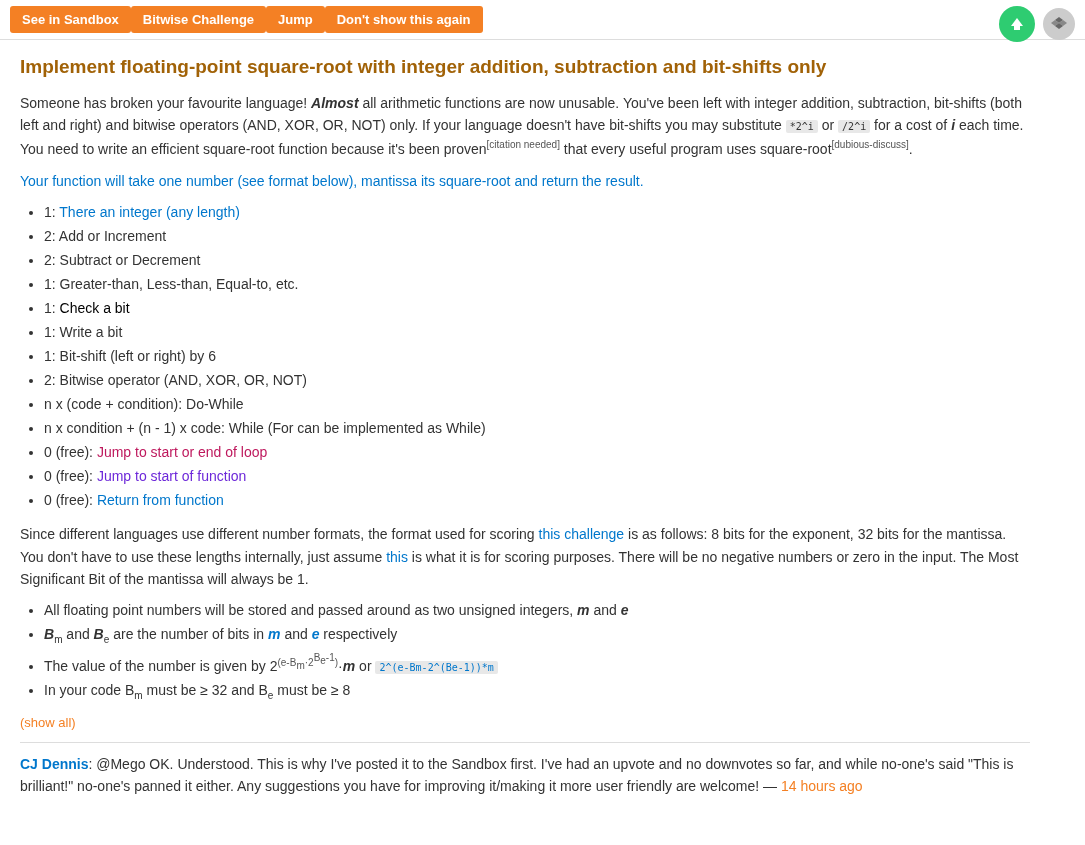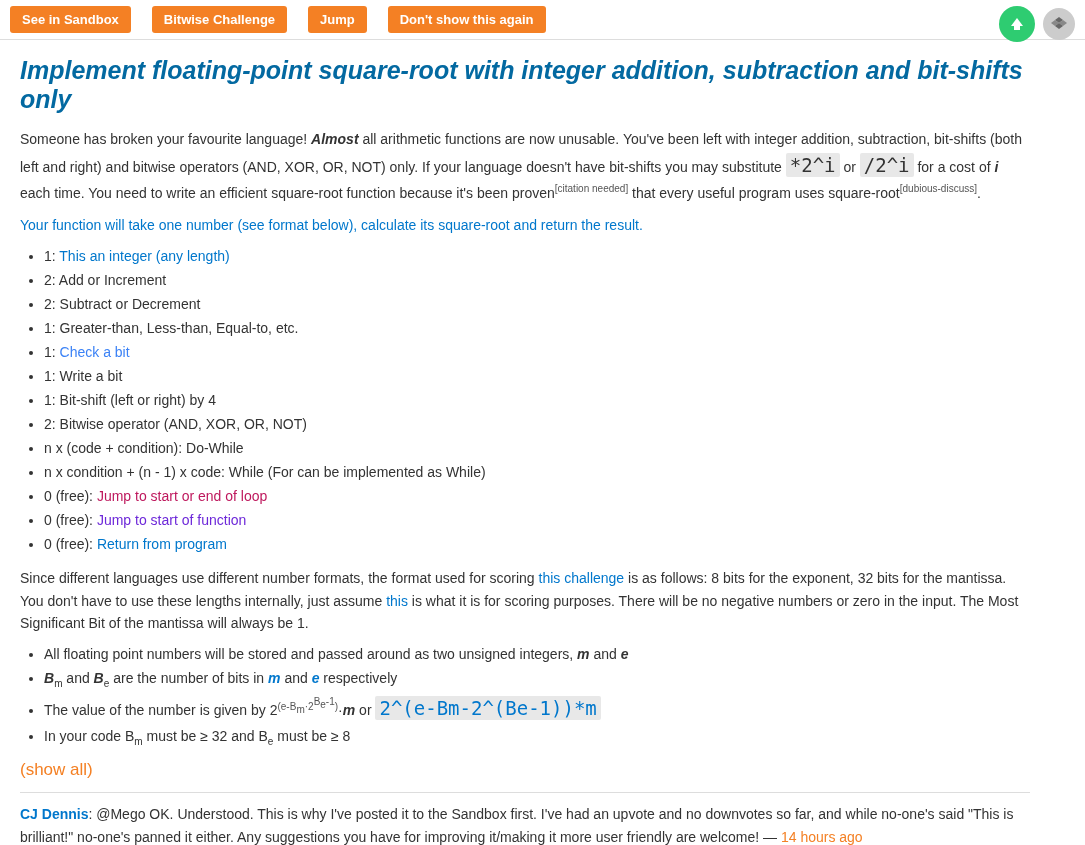"See in Sandbox" .top-bar { gap: 21px -> 0 }
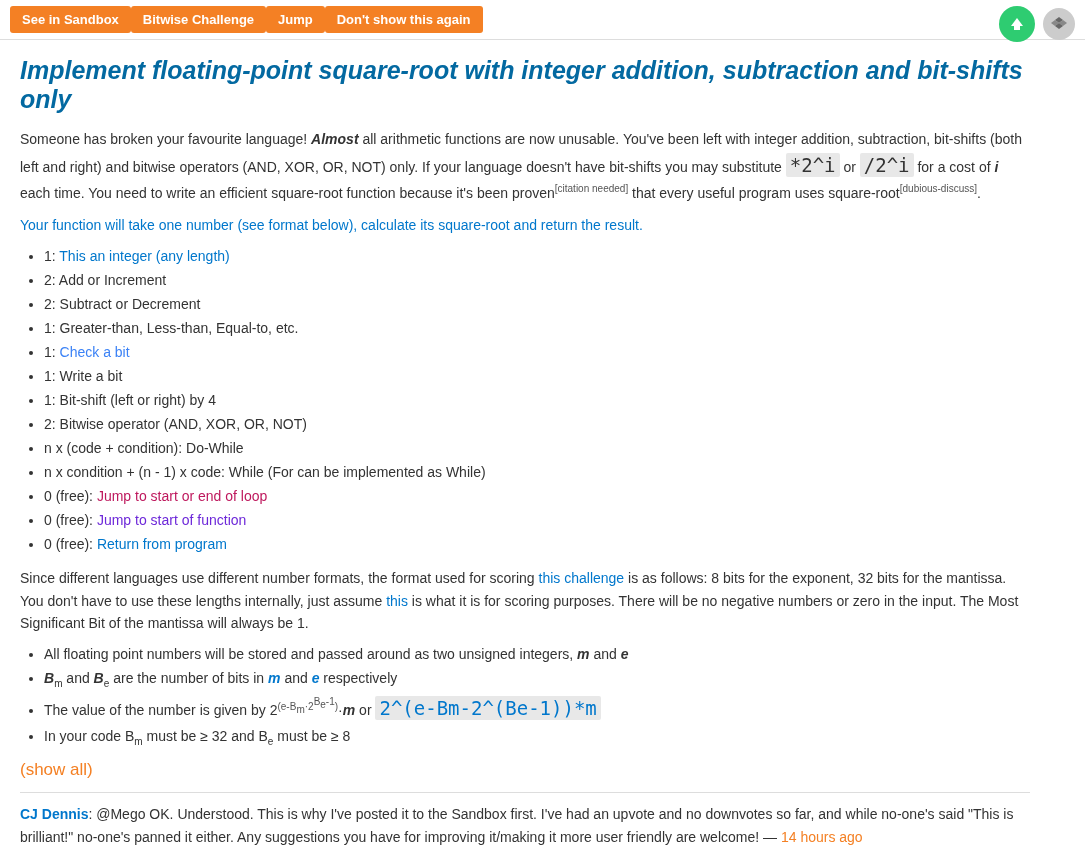"Implement floating-point square-root" h1.title { color: #0369a1 -> #a16207; font-size: 25px -> 19px; font-style: italic -> none }
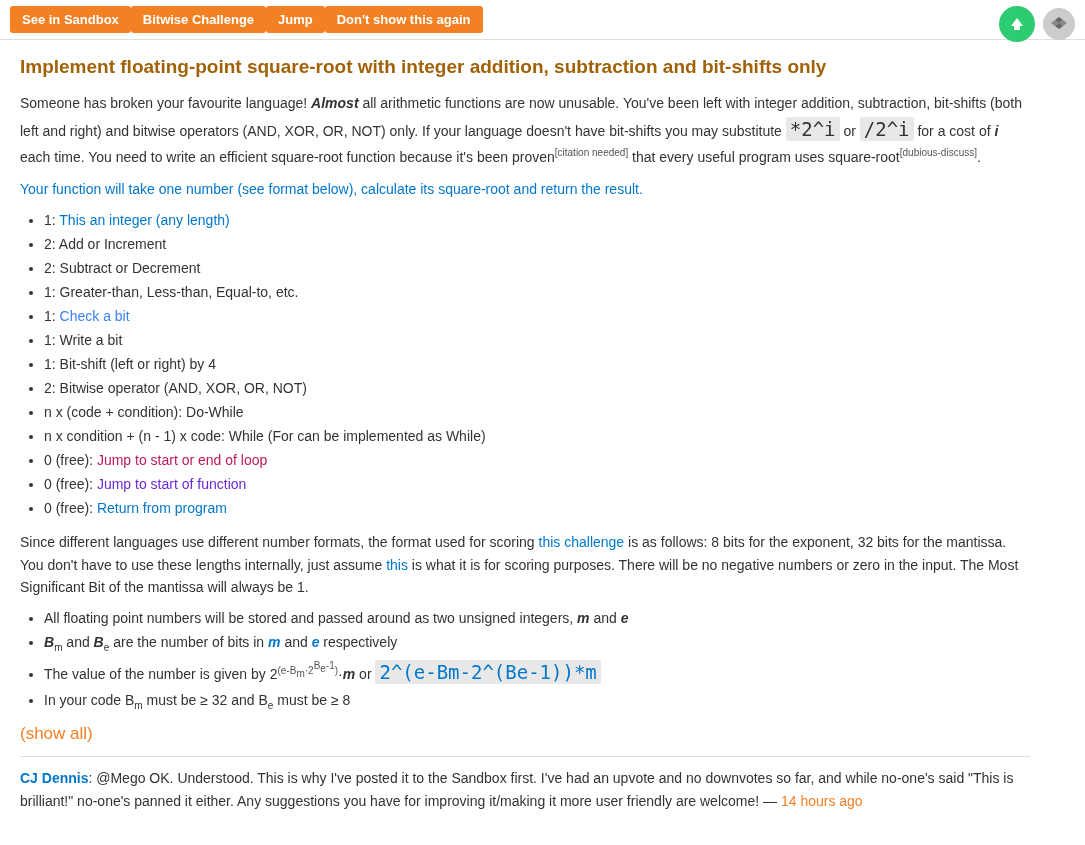"*2^i" code { font-size: 19px -> 10px }
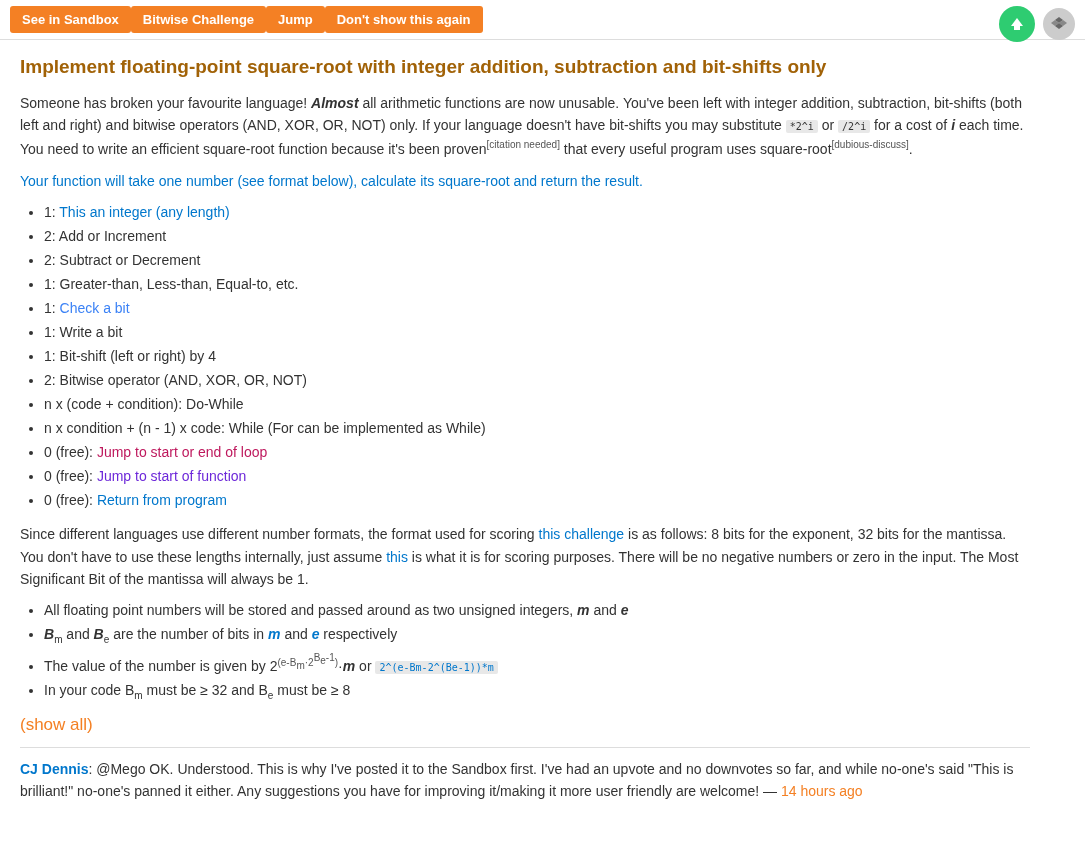"Your function will take one" span { text: calculate -> mantissa }
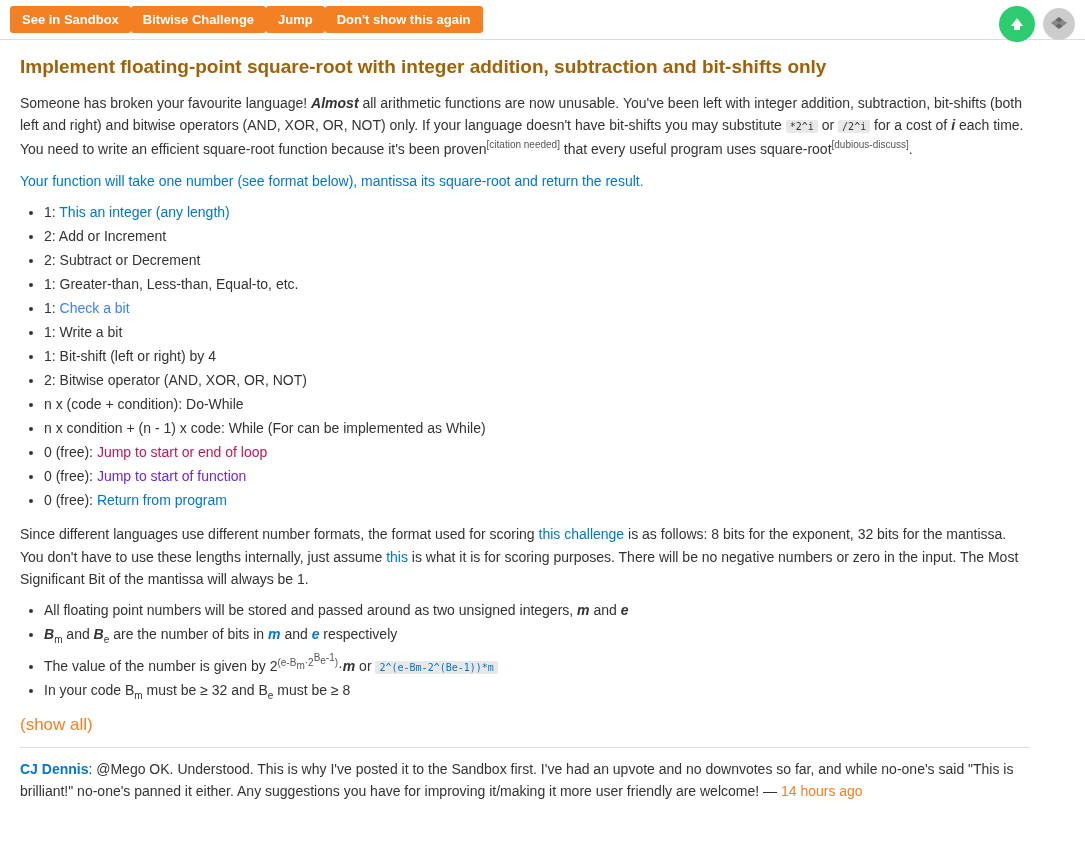"This an integer (any length)" span { text: This -> There }
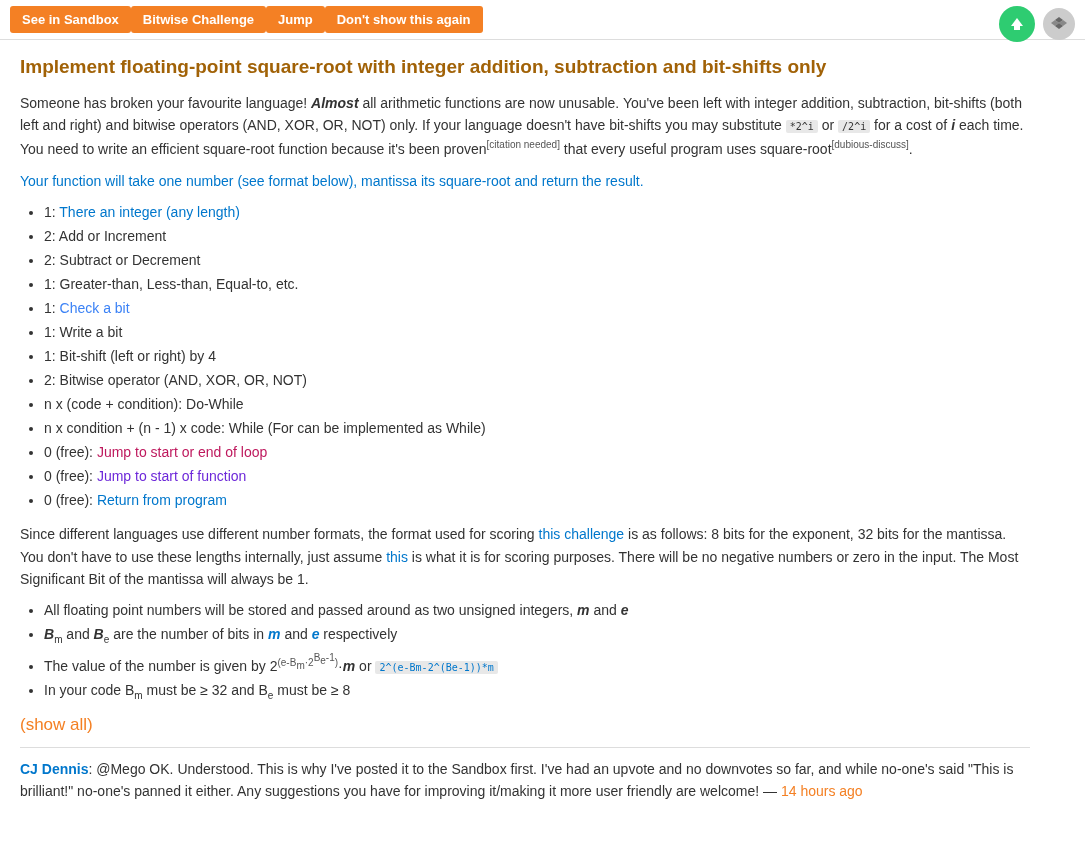"Check a bit" span { color: #3b82f6 -> #000000 }
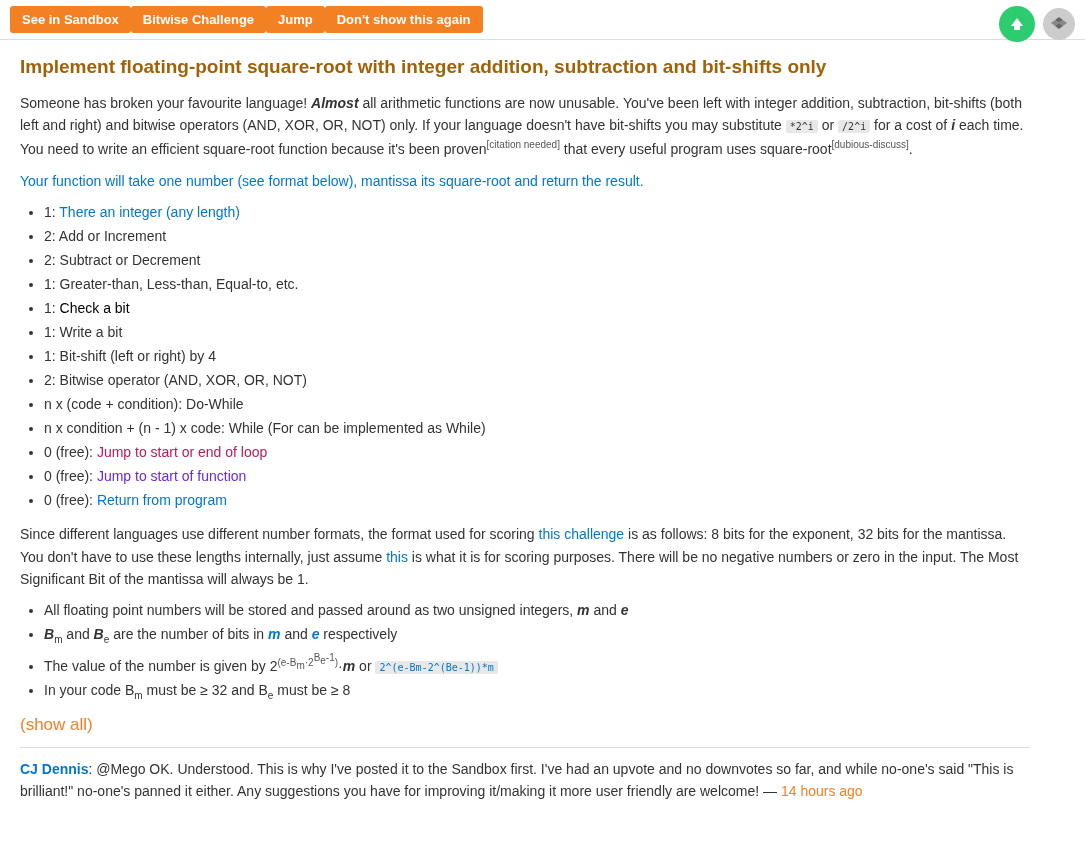"1: Bit-shift (left or right)" span { text: 4 -> 6 }
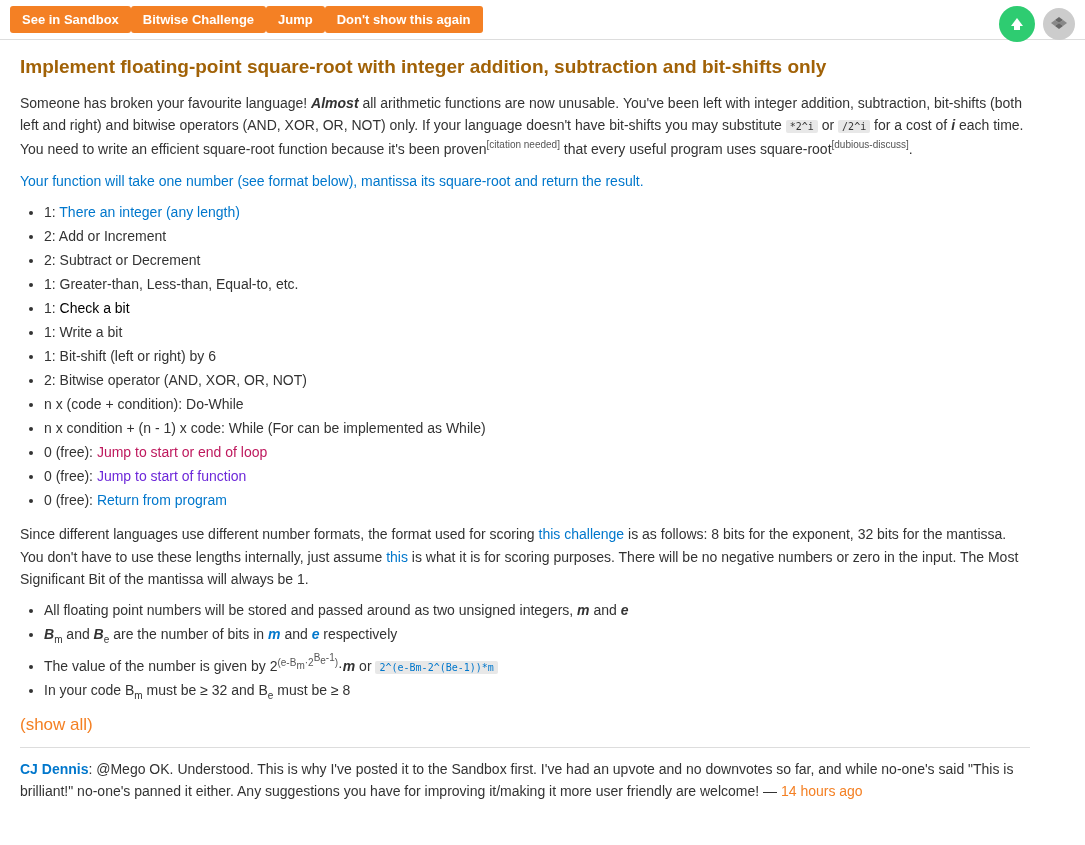"Return from program" span { text: program -> function }
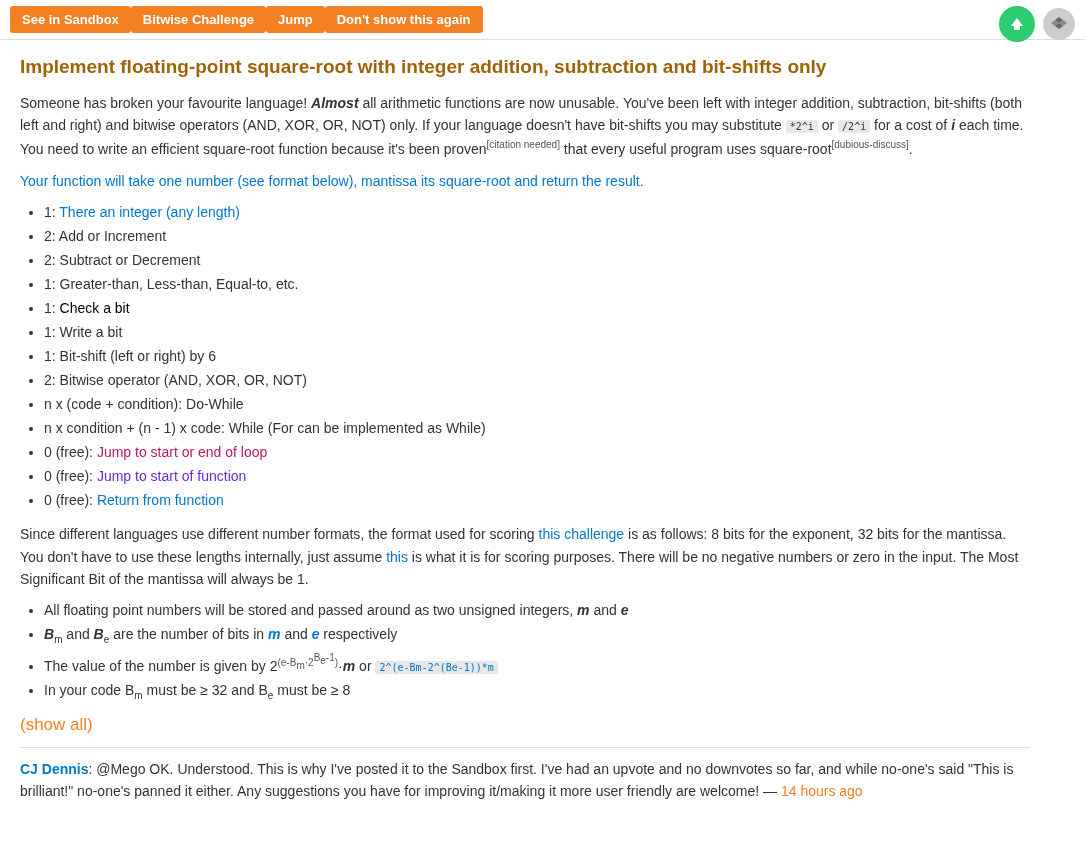"(show all)" .show-all { font-size: 17px -> 13px }
